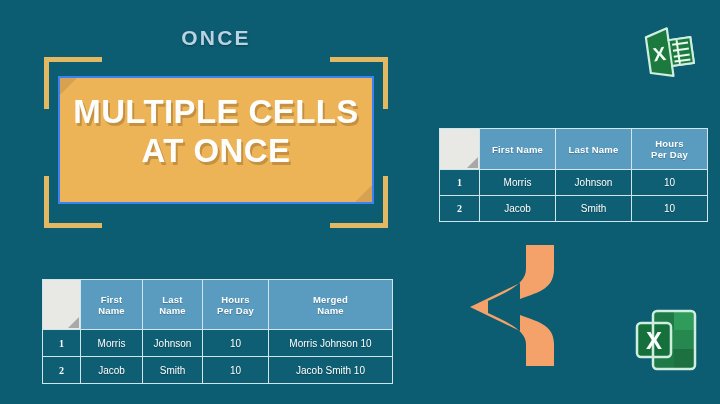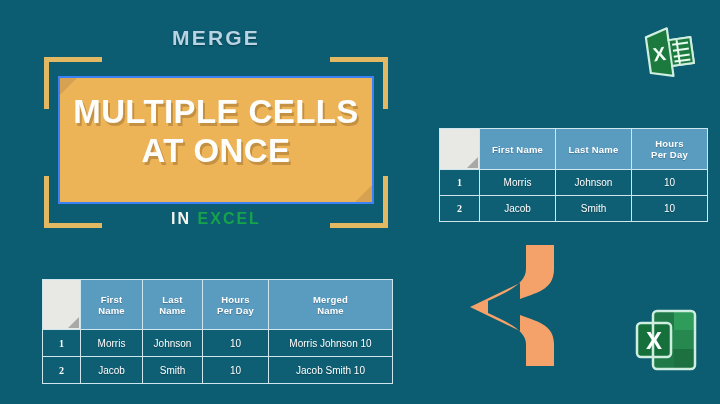"MERGE" div.merge-word { text: MERGE -> ONCE }
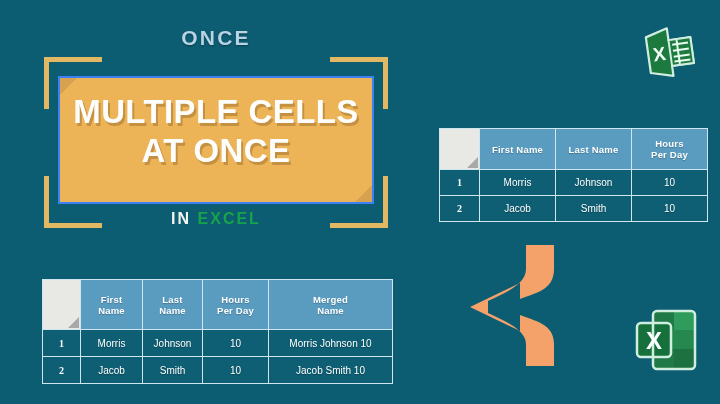"IN EXCEL" div.sub-line { html: <div> <span>IN</span> <span>EXCEL</span> </div> -> none }
